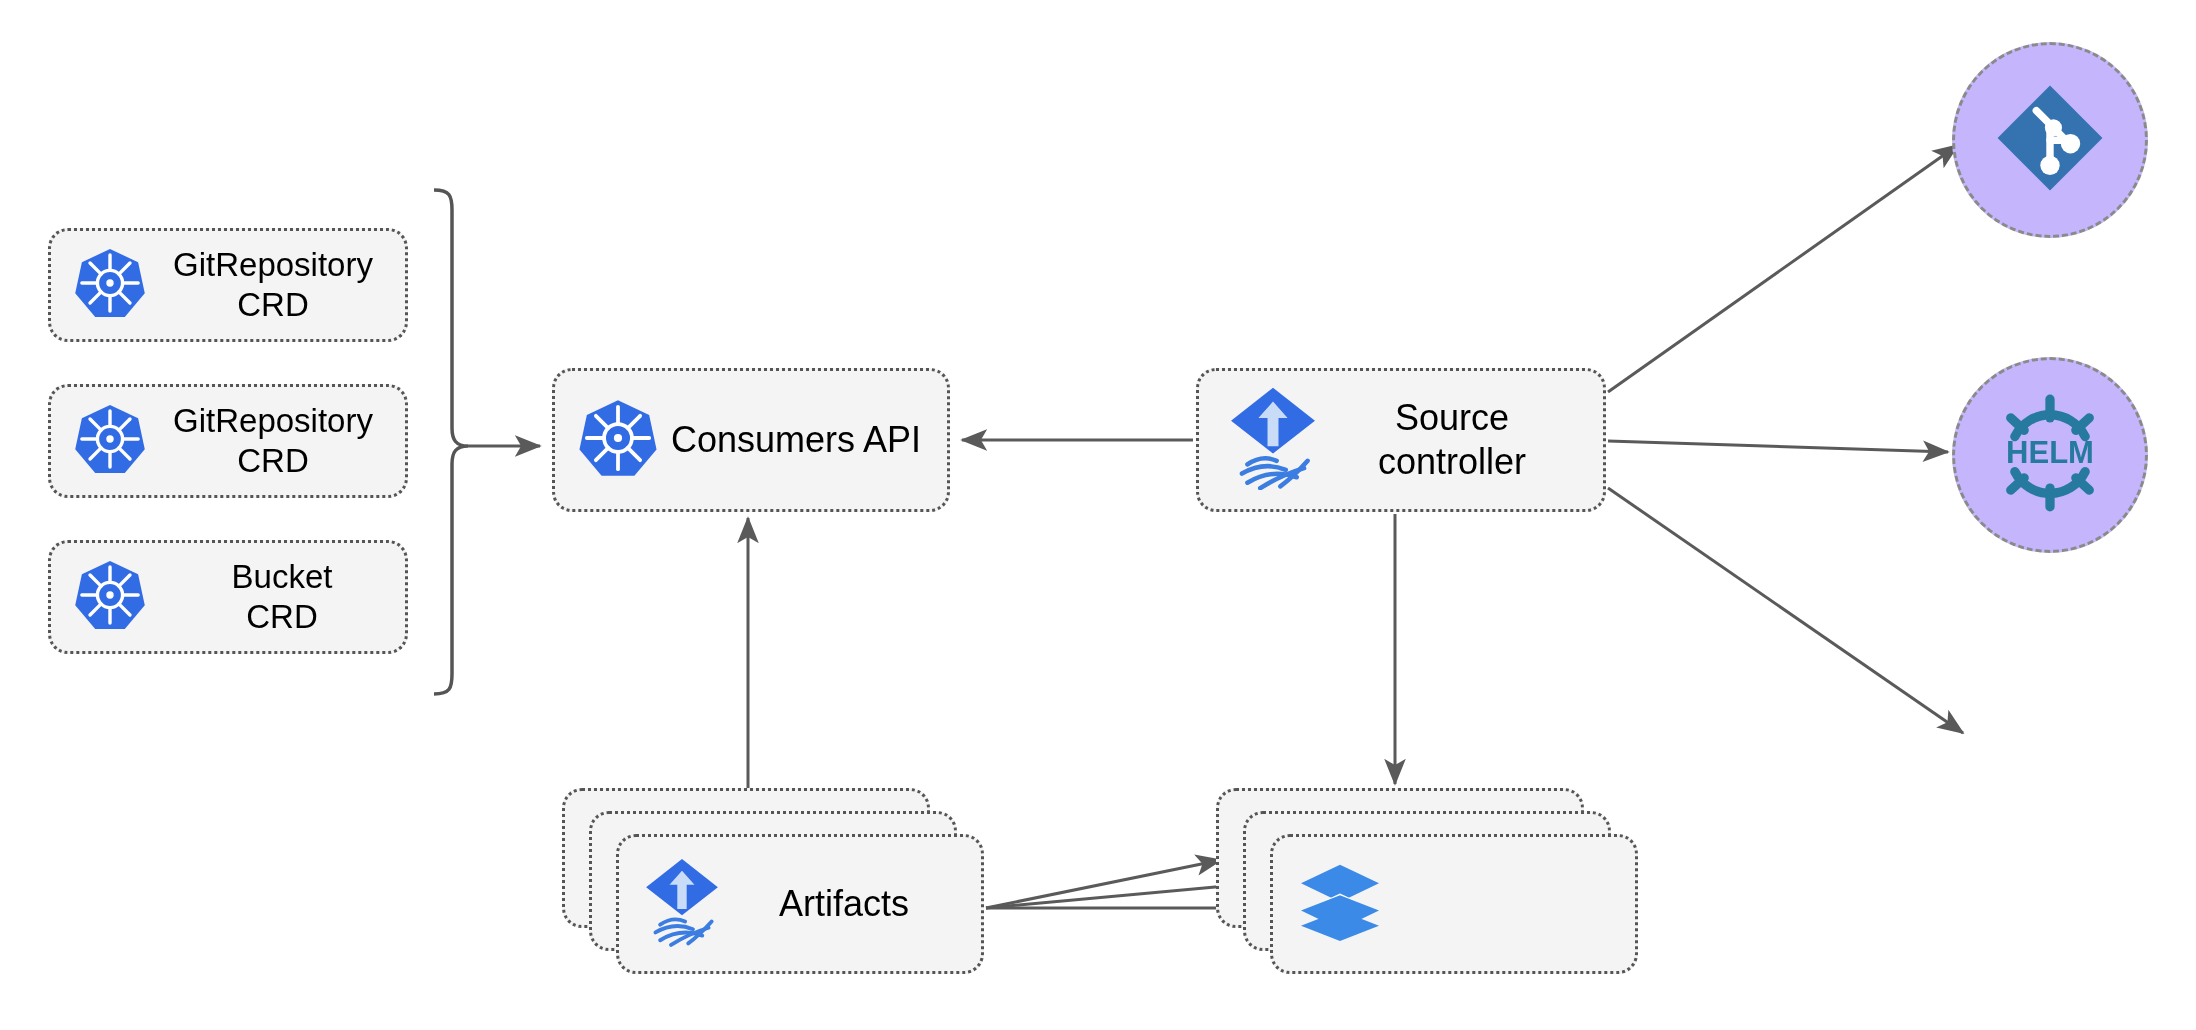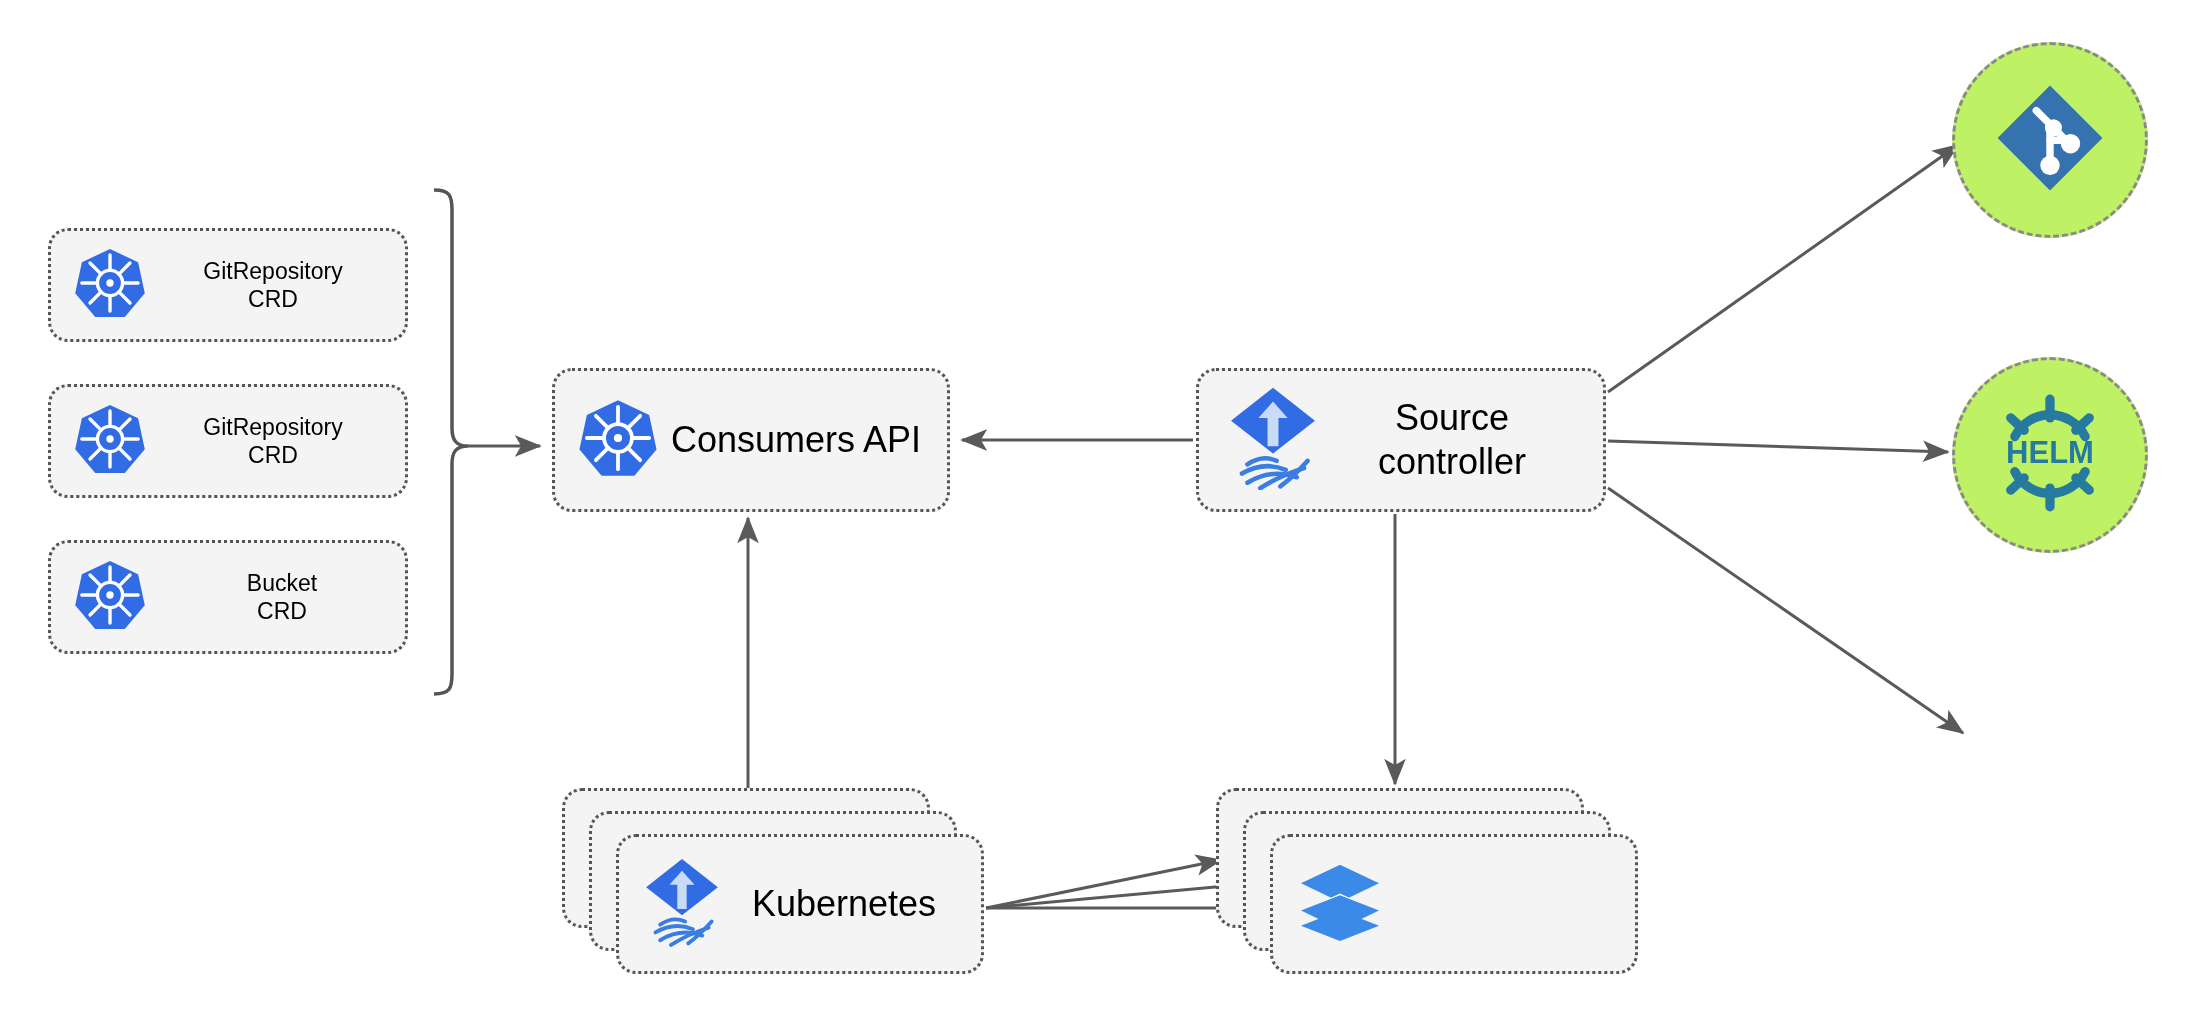"GitRepository" .crd .lbl { font-size: 23px -> 33px }
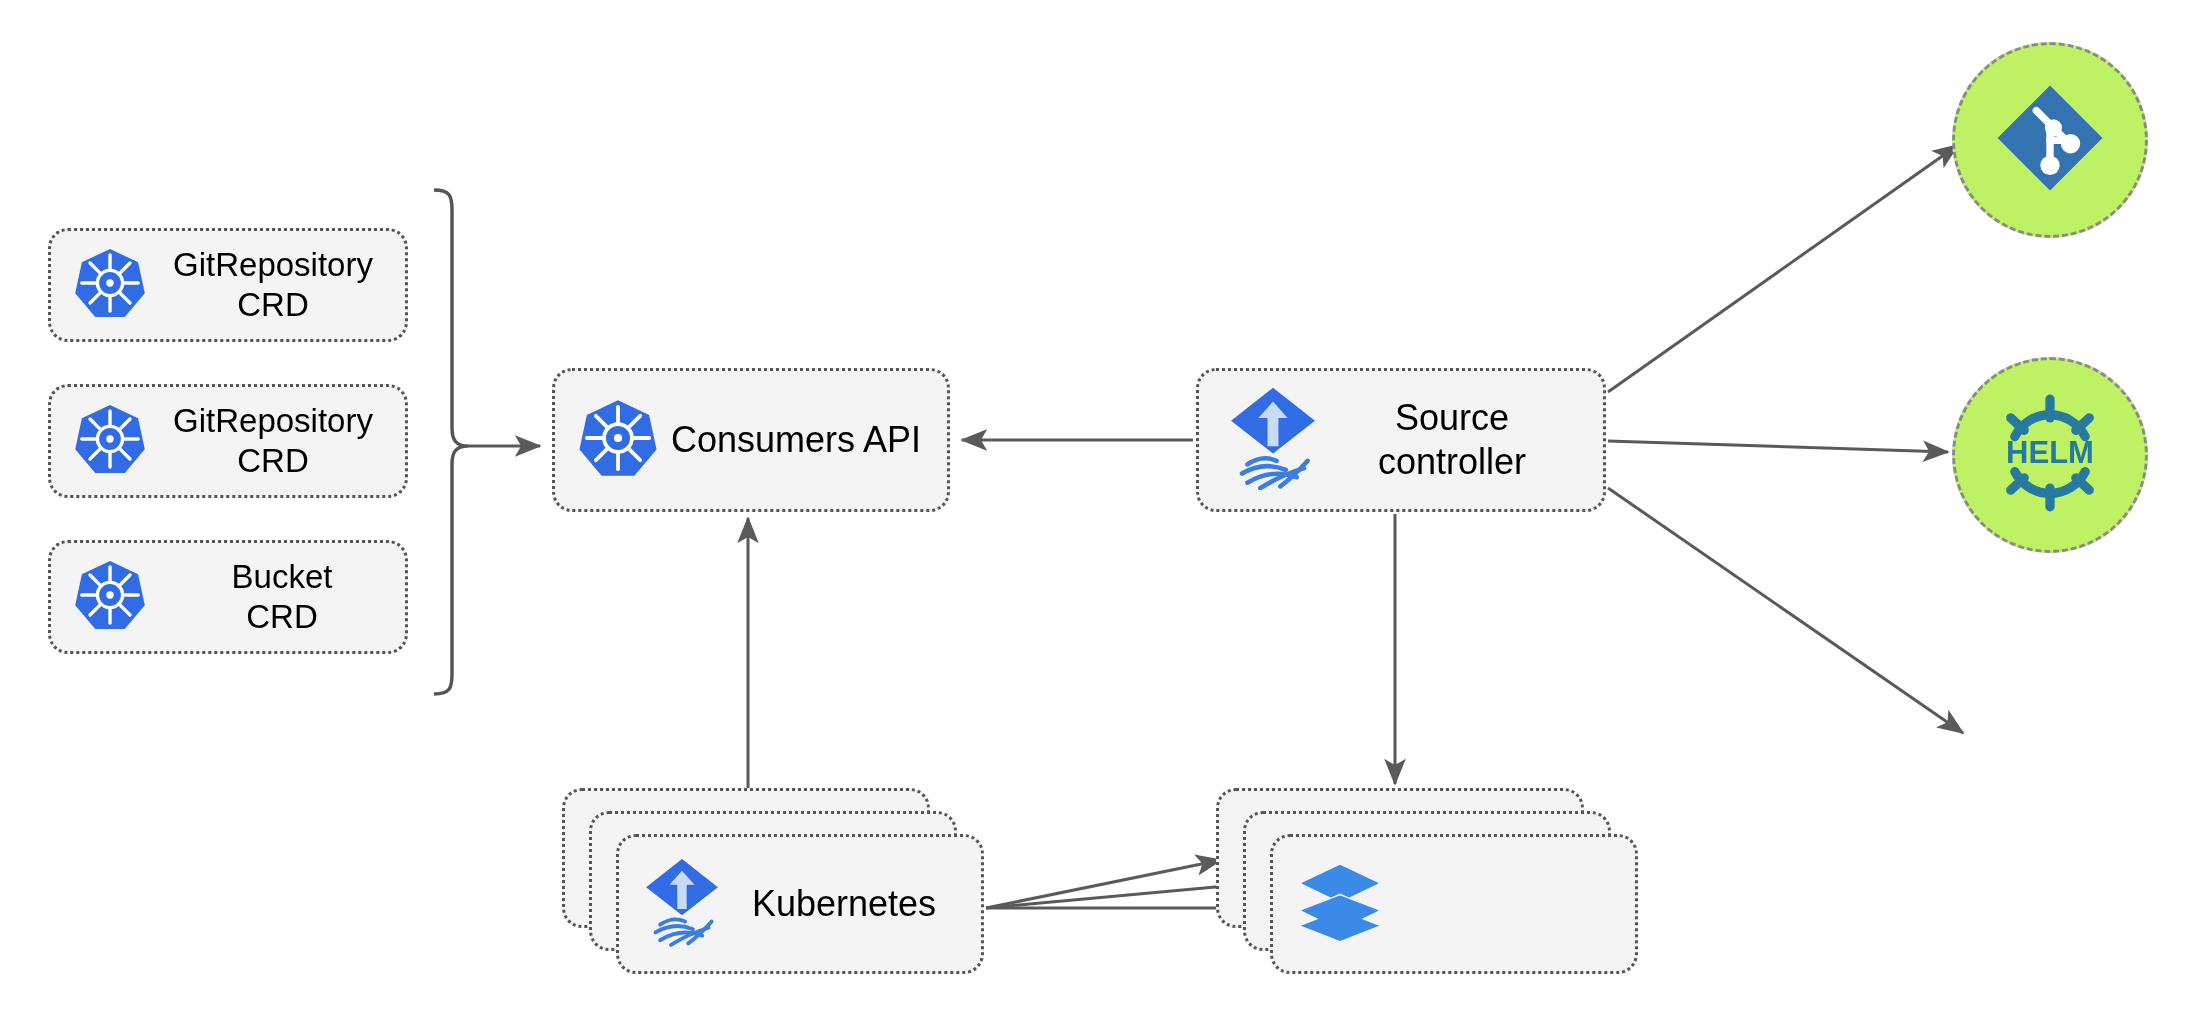"HELM" .circ { background: #bef264 -> #c4b5fd }
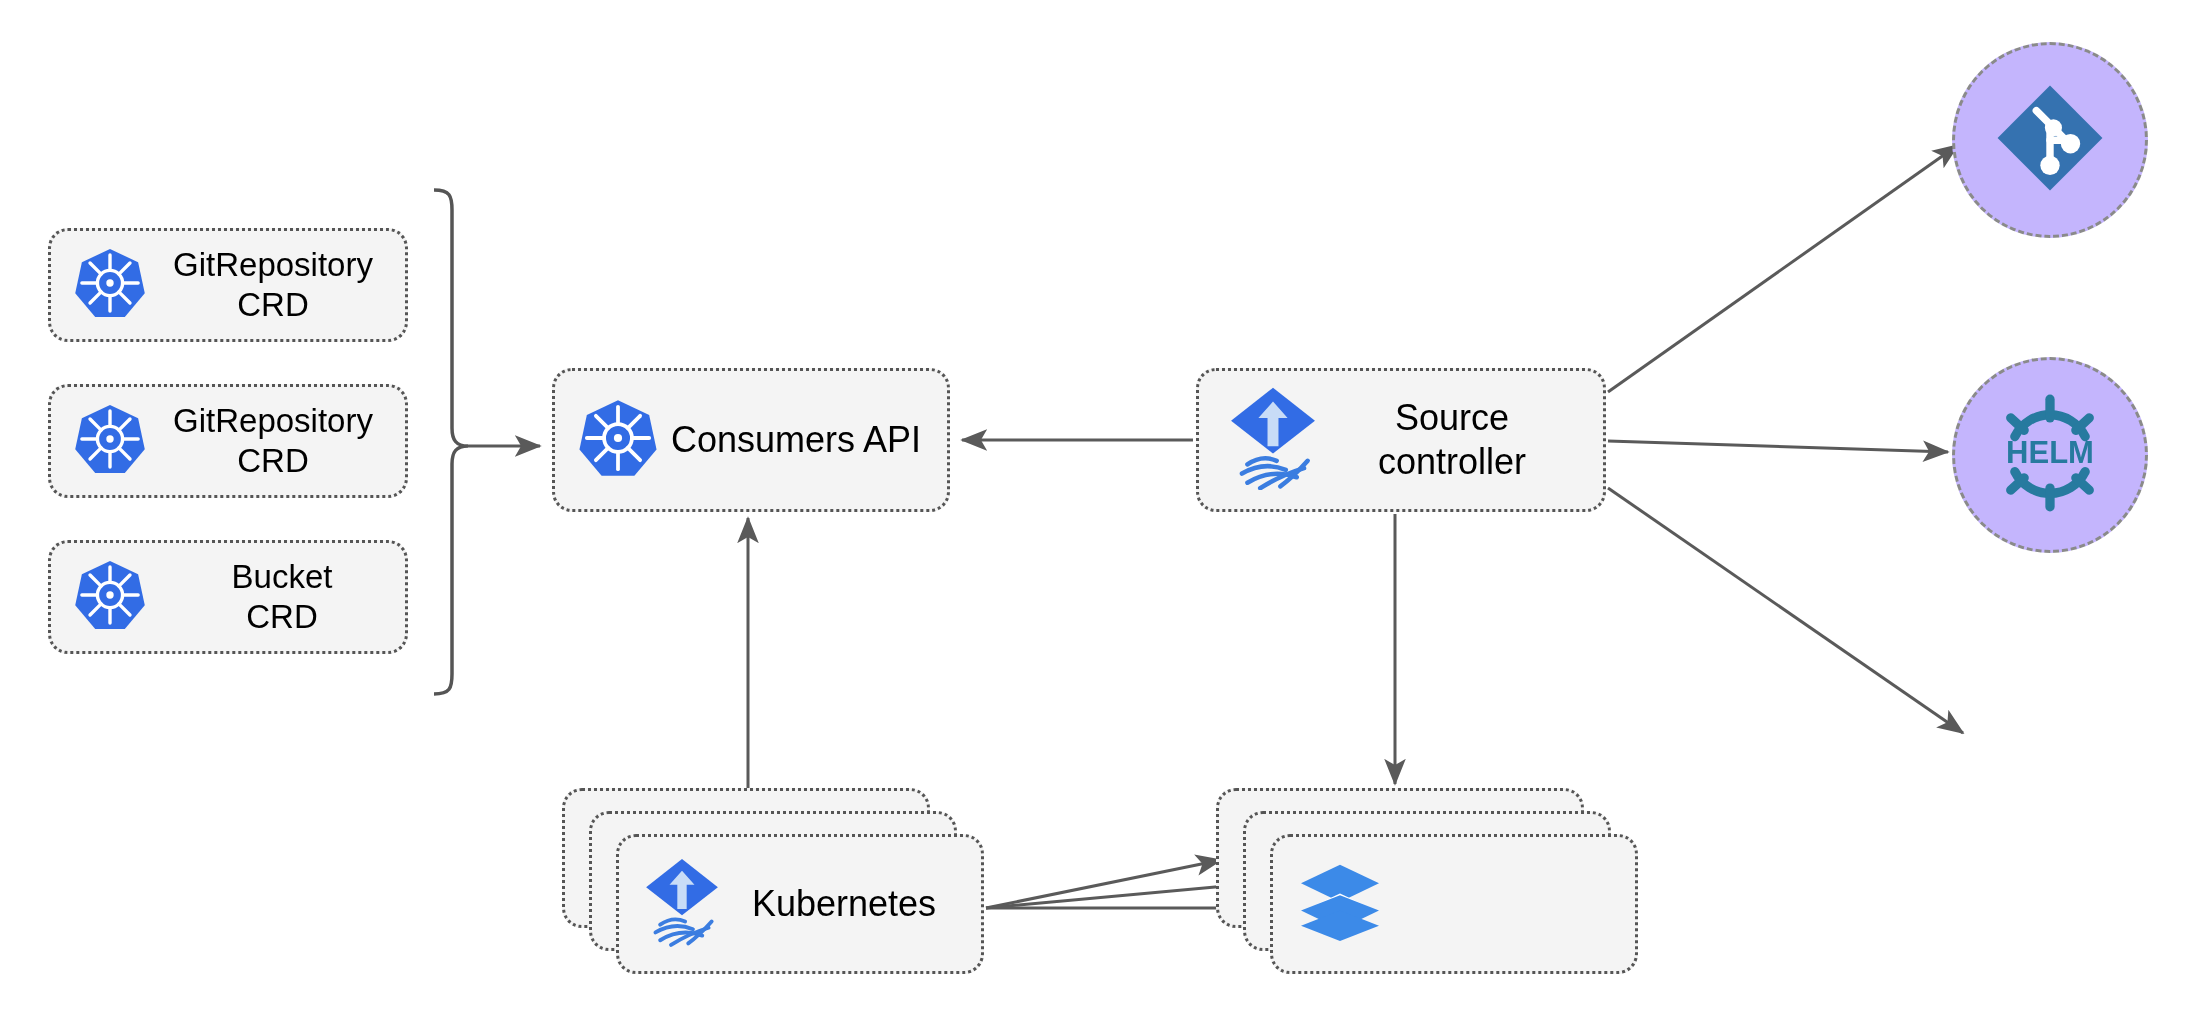"Kubernetes" span.lbl { text: Kubernetes -> Artifacts }
